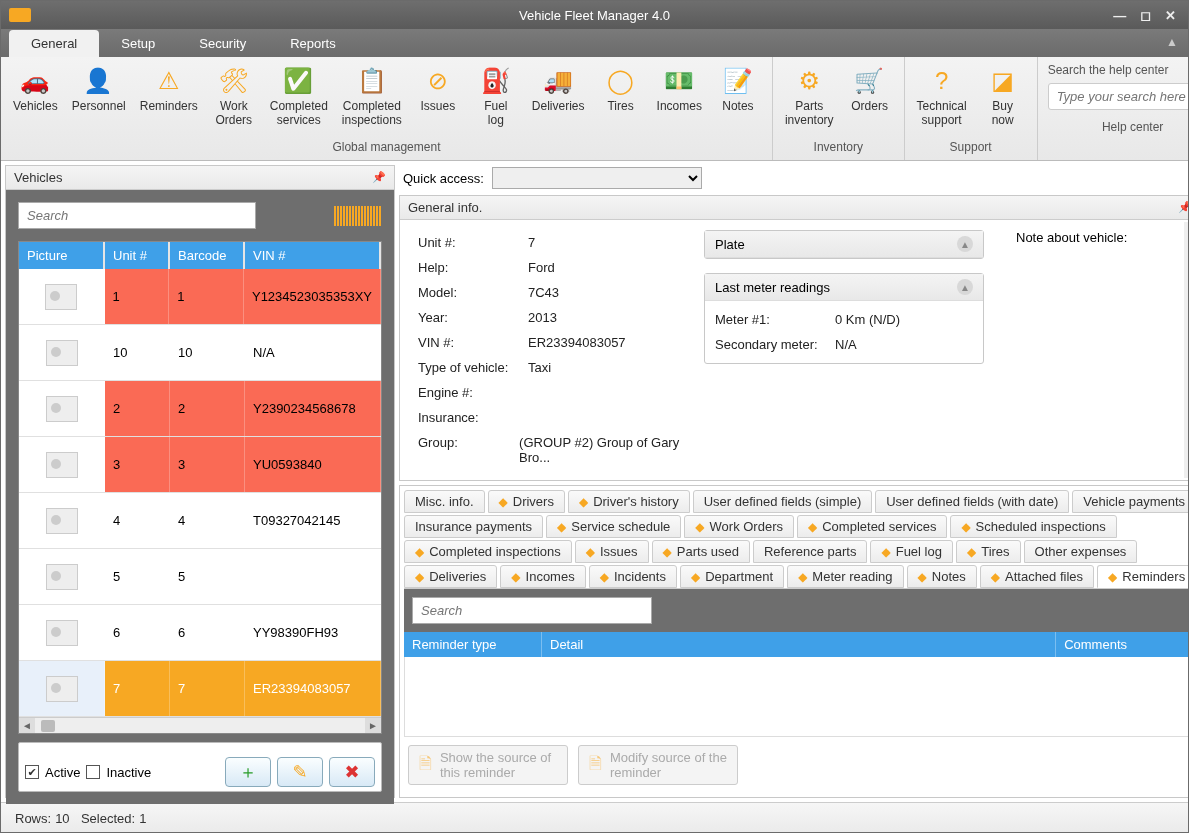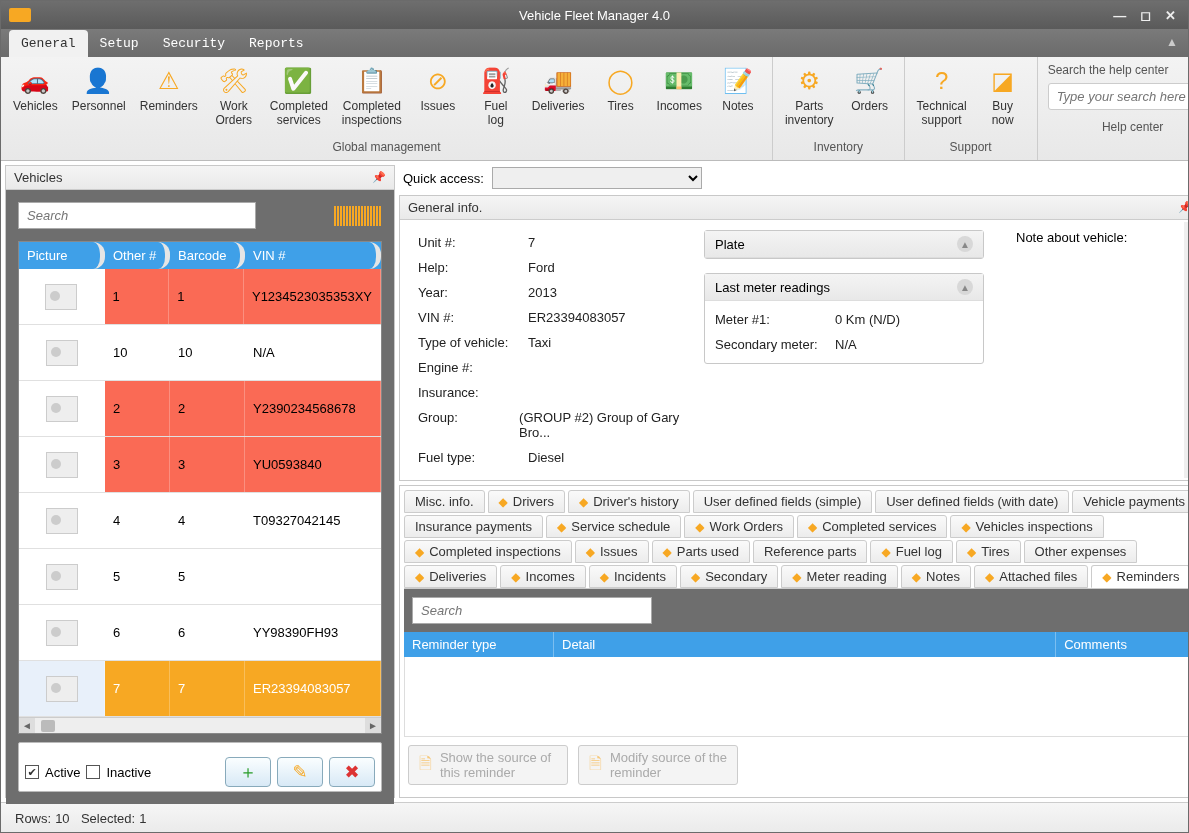"General" .menutabs .mtab { font-family: Liberation Mono, monospace -> none; padding: 6px 12px -> 6px 22px }
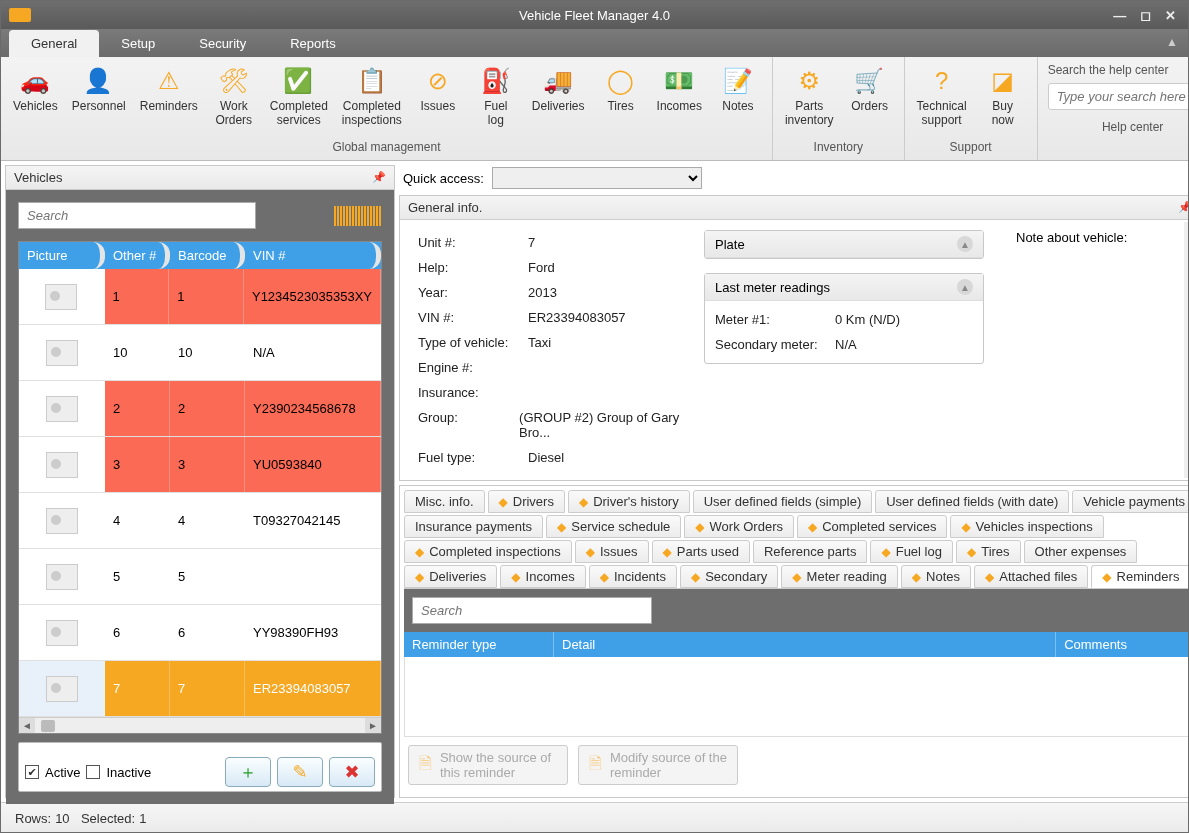"Picture" .grid-head .gh { border-radius: 12px -> none; border-right: 5px solid #e5e5e5 -> 2px solid #e5e5e5 }
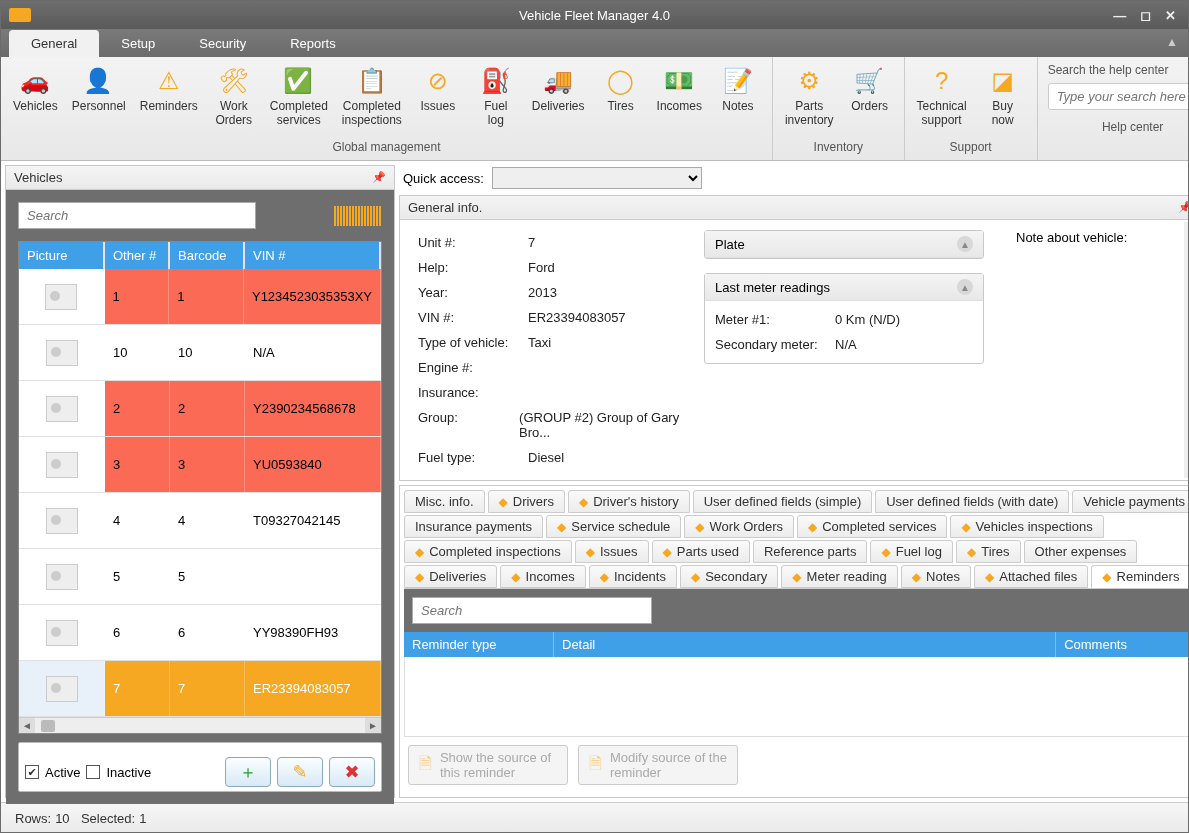"Other #" div.gh { text: Other -> Unit }
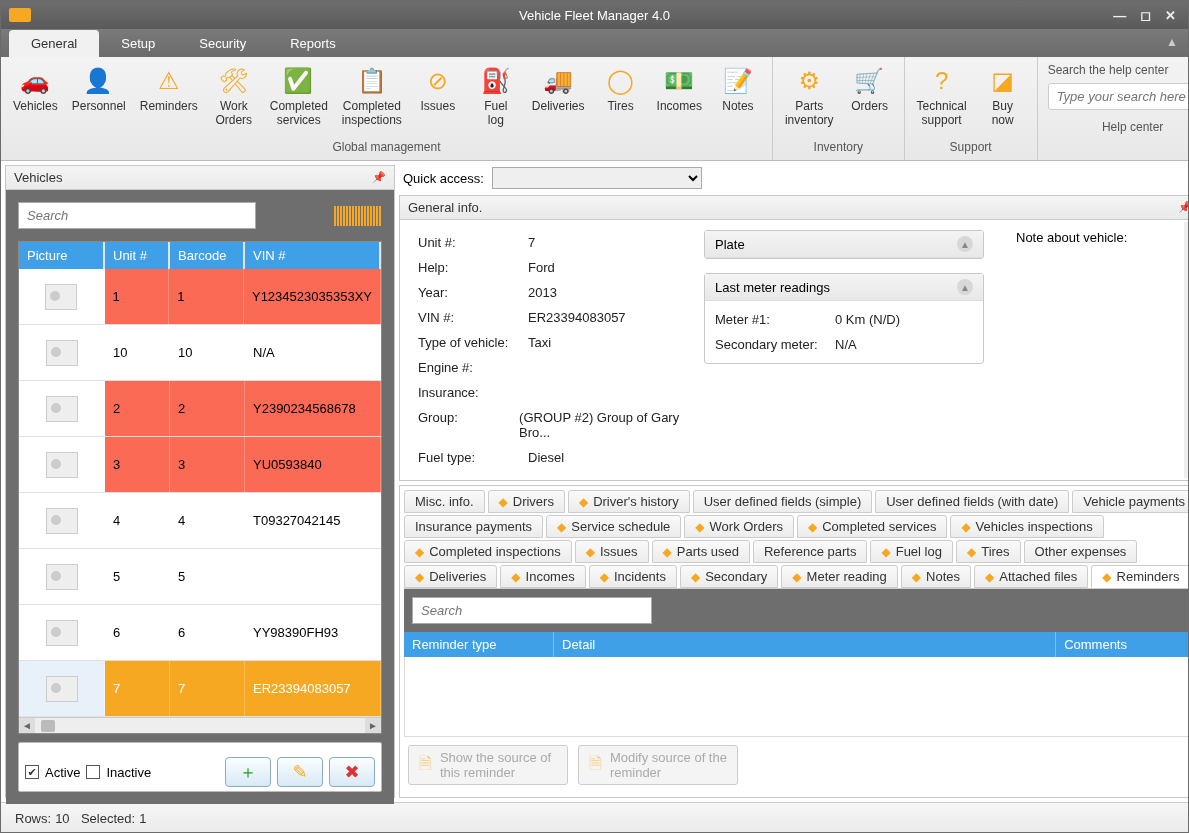"Model:" div.kv { html: none -> <div> <span>Model:</span> <span>7C43</span> </div> }
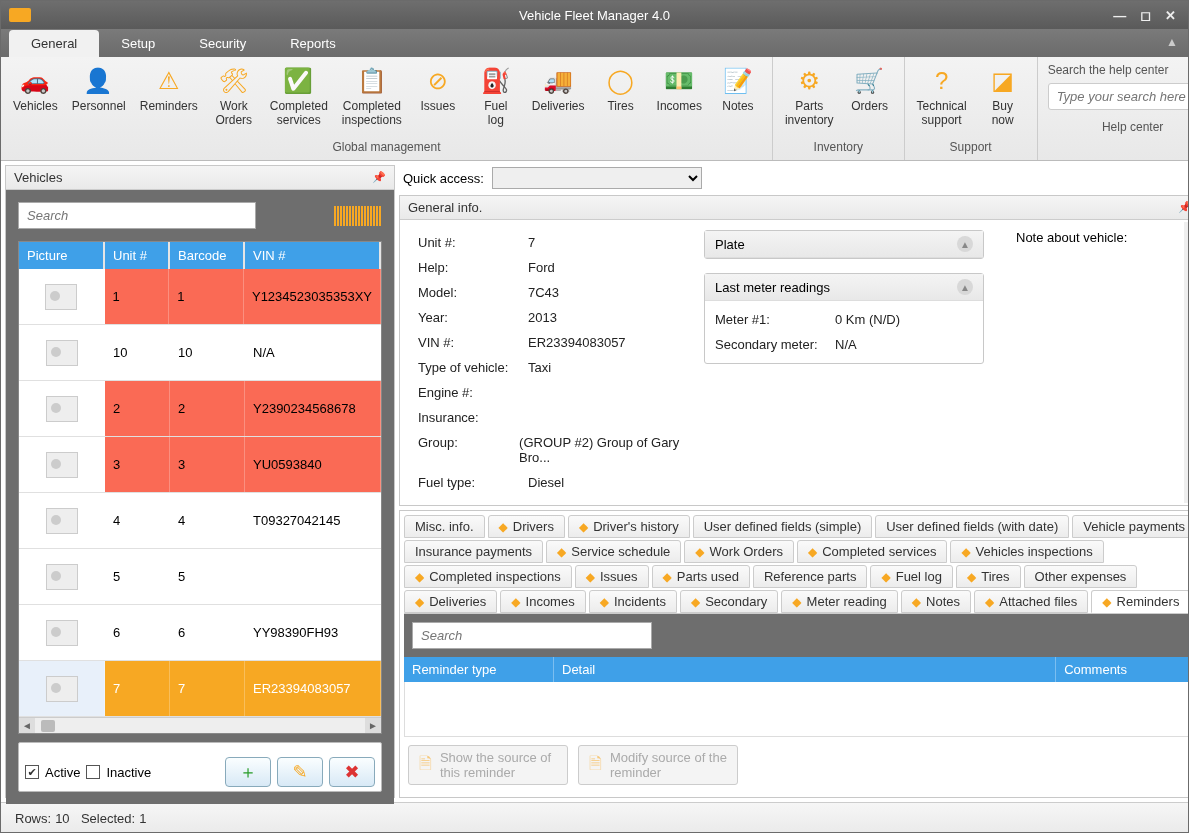"Fuel type:" div.kv { html: <div> <span>Fuel type:</span> <span>Diesel</span> </div> -> none }
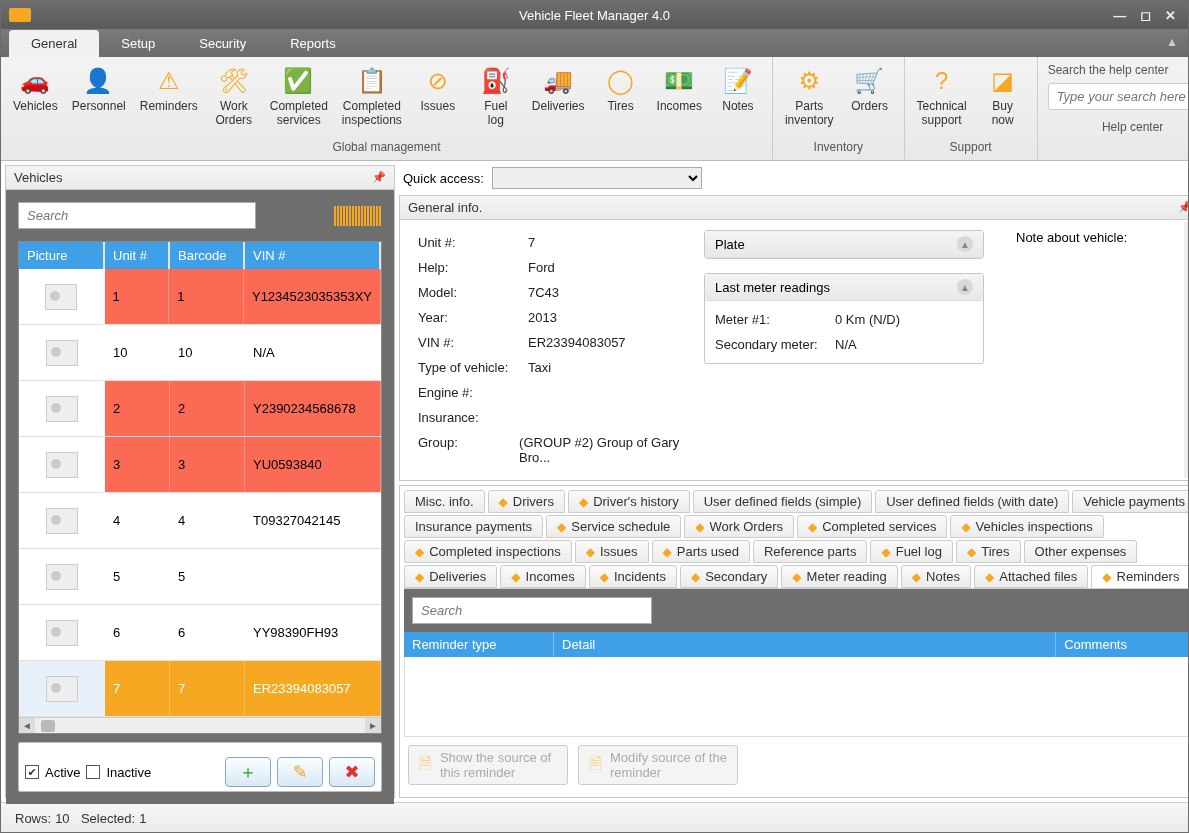"Vehicles inspections" span { text: Vehicles -> Scheduled }
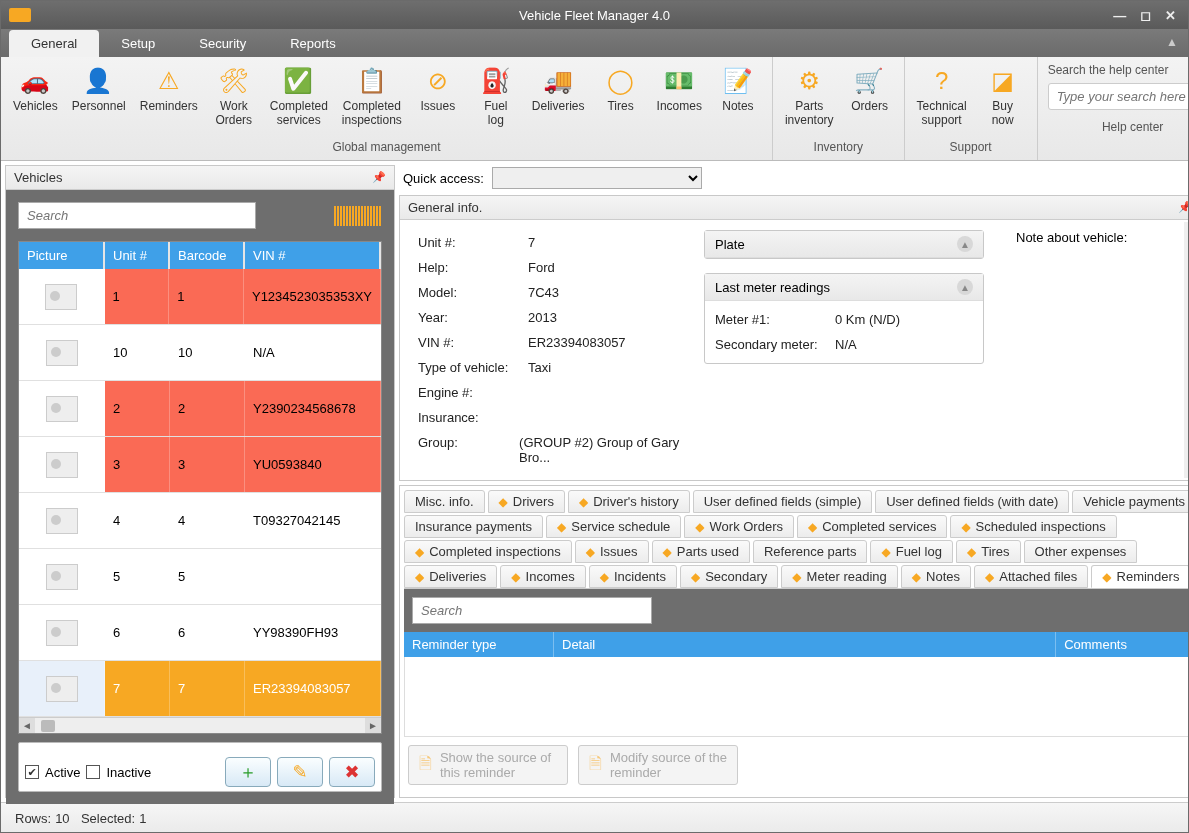"Secondary" span { text: Secondary -> Department }
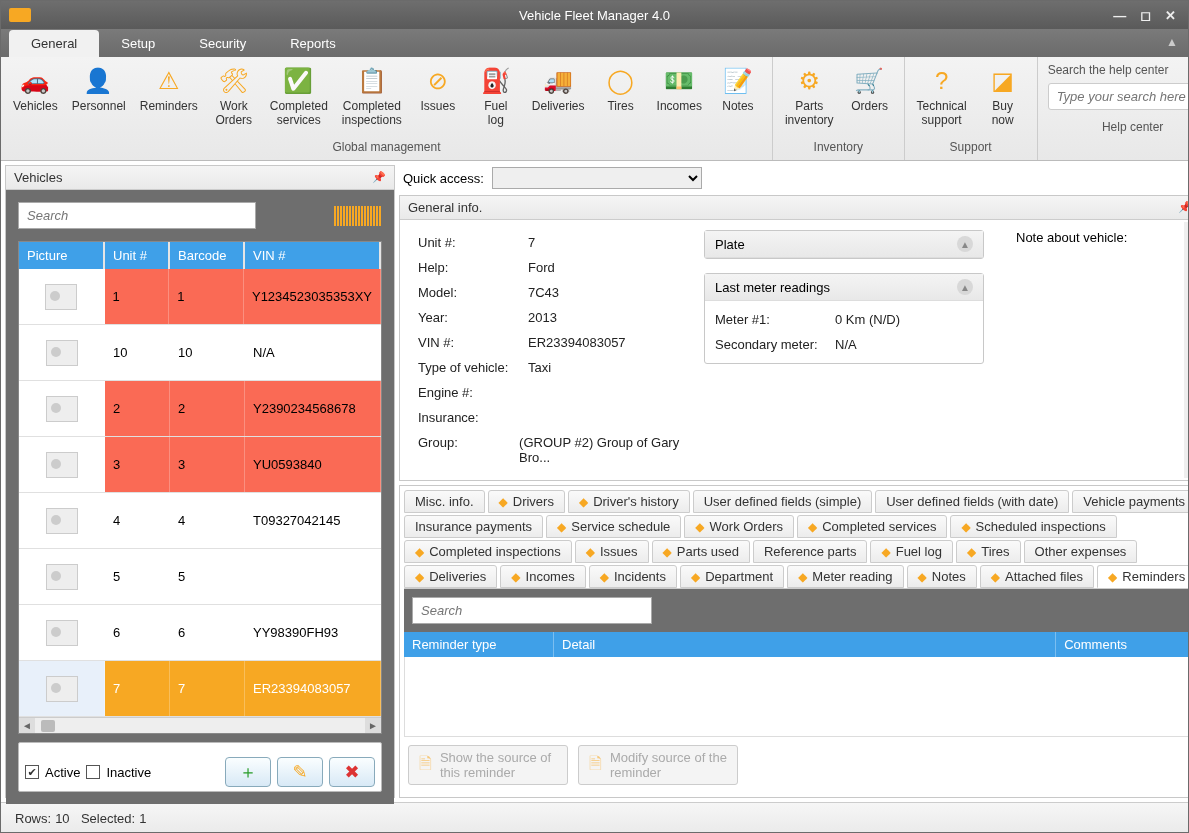"Reminder type" .rh.rt { width: 150px -> 138px }
